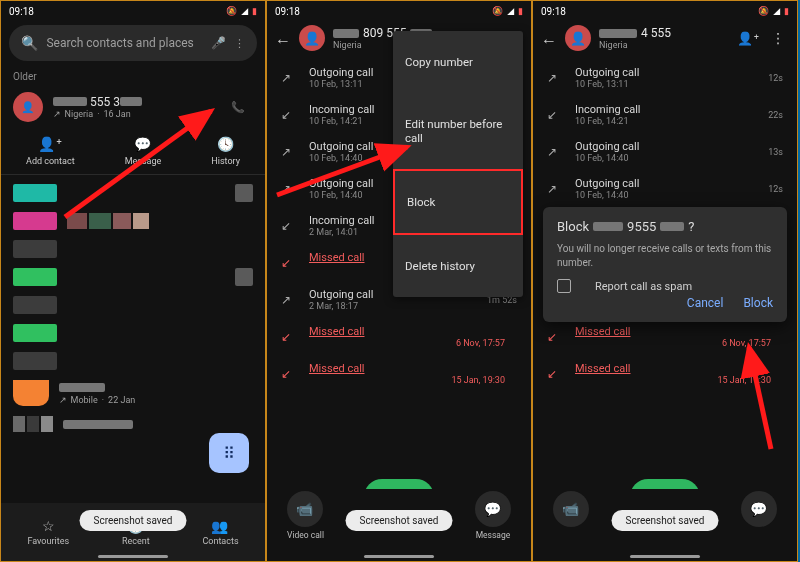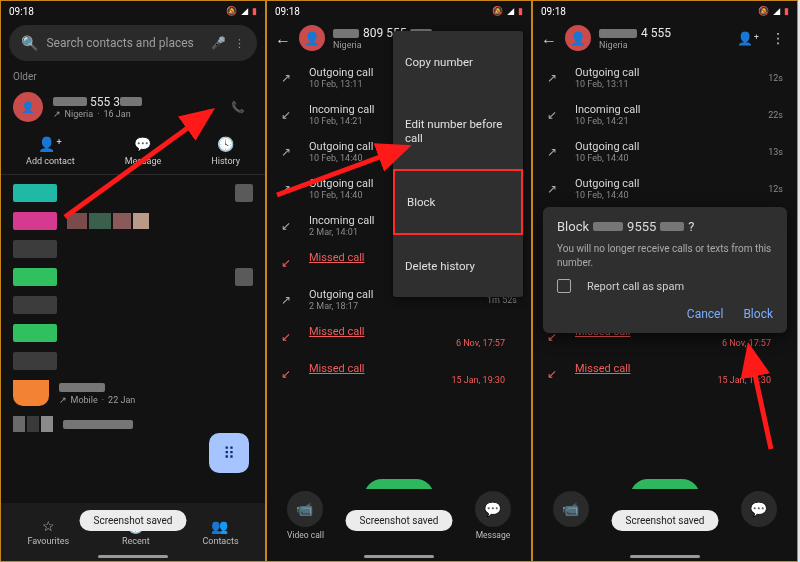"09:18" .wrap { background: #e5e5e5 -> #0369a1 }
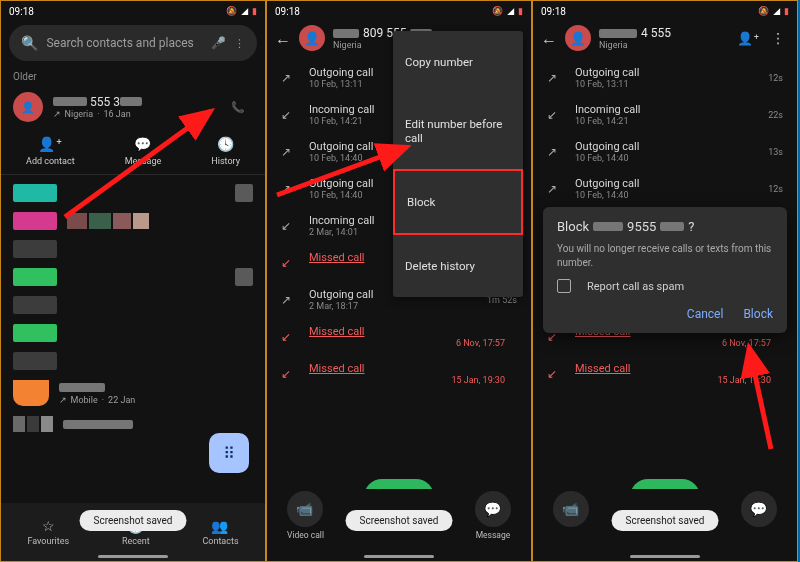"Report call as spam" .dlg-check { gap: 16px -> 24px; margin-bottom: 14px -> 3px }
